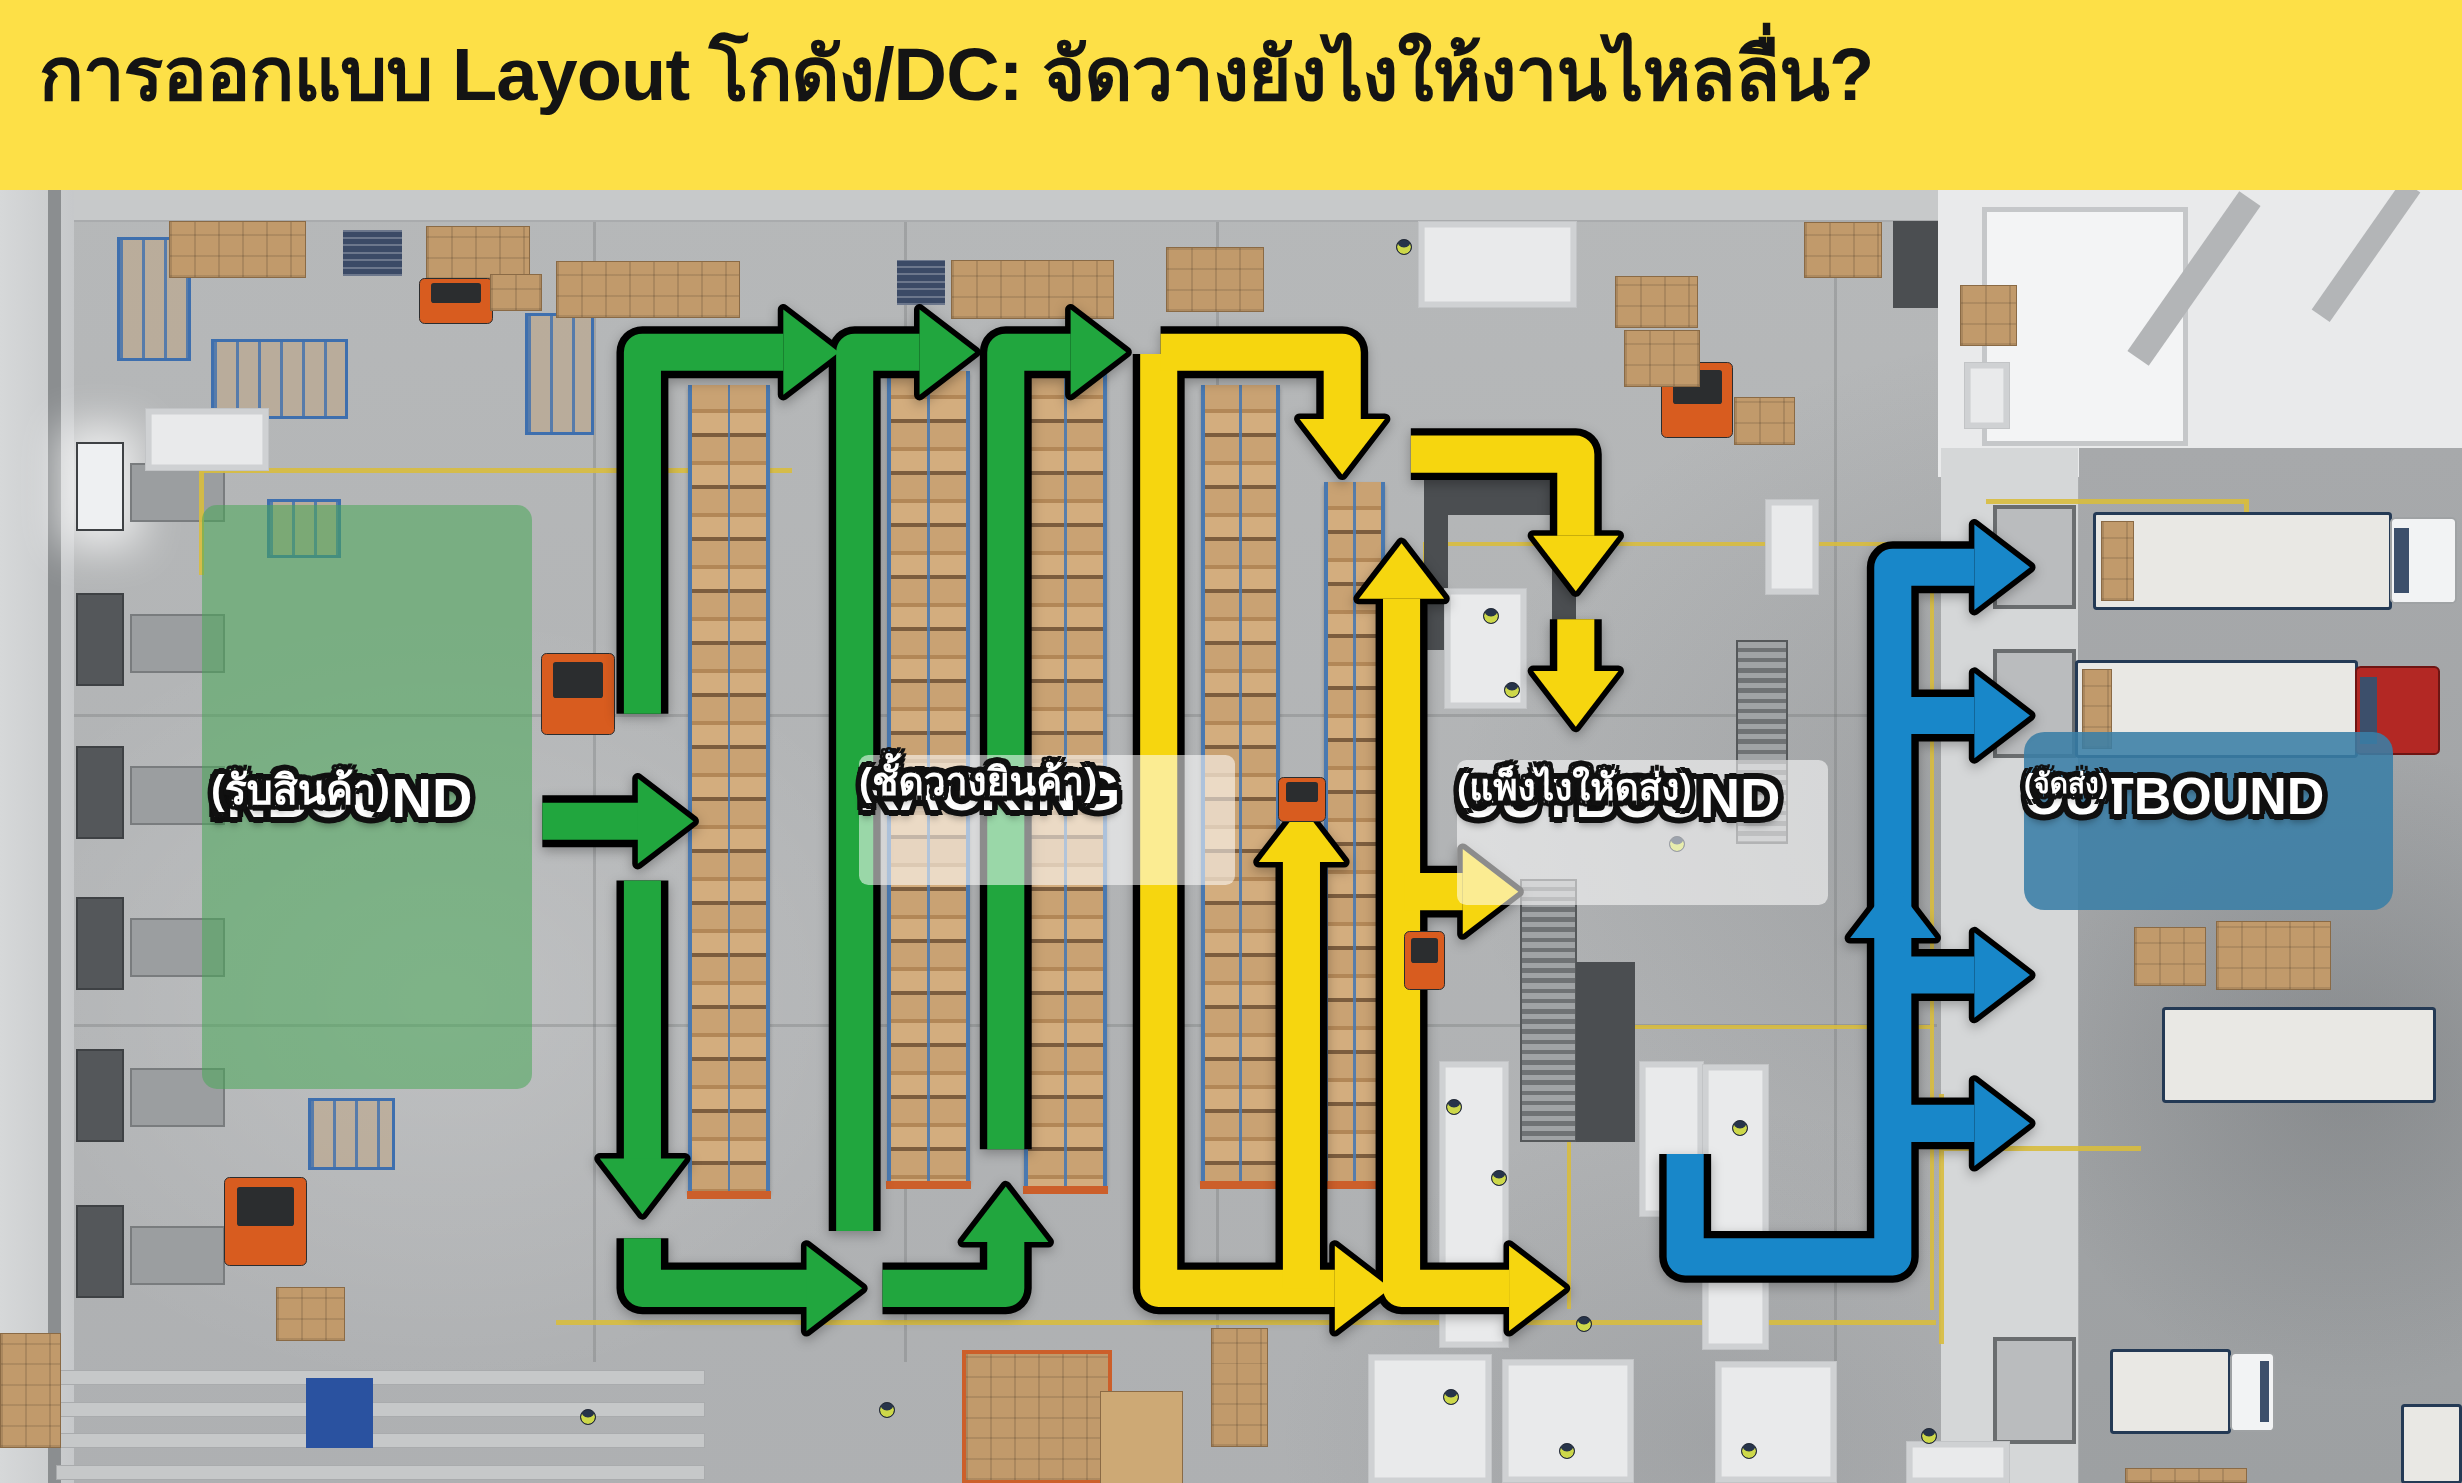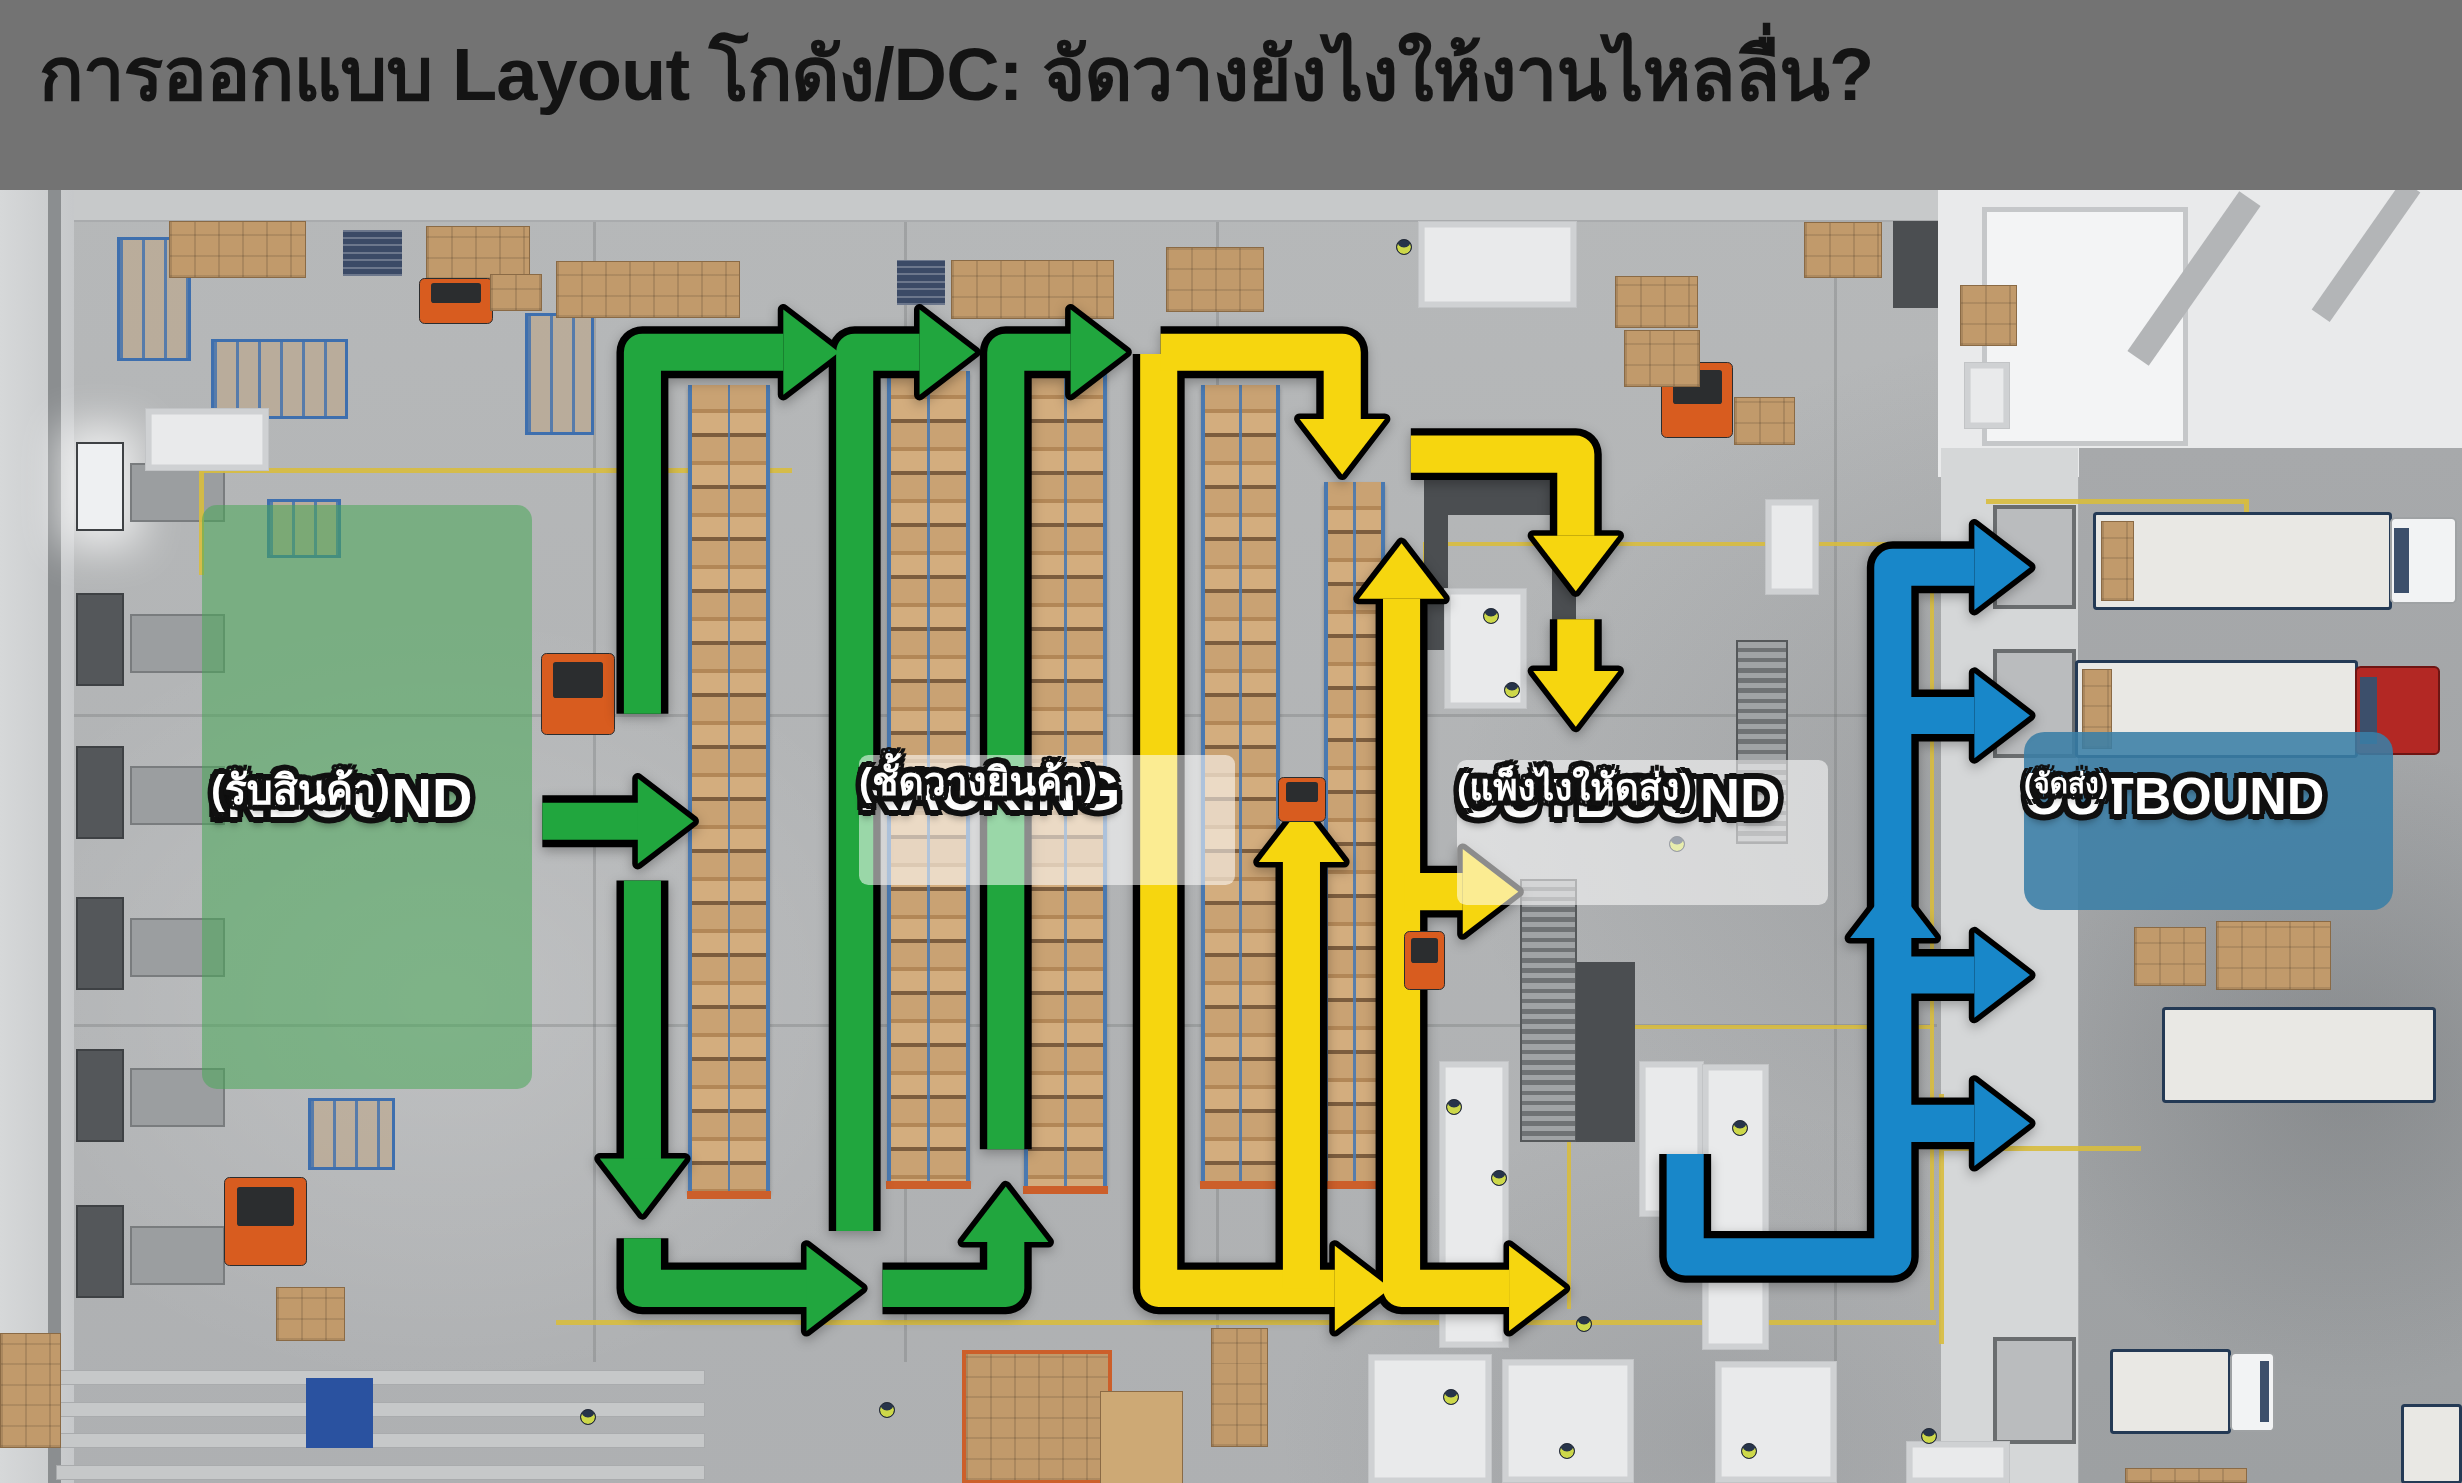"การออกแบบ Layout โกดัง/DC:" .hdr { background: #737373 -> #fde047 }
